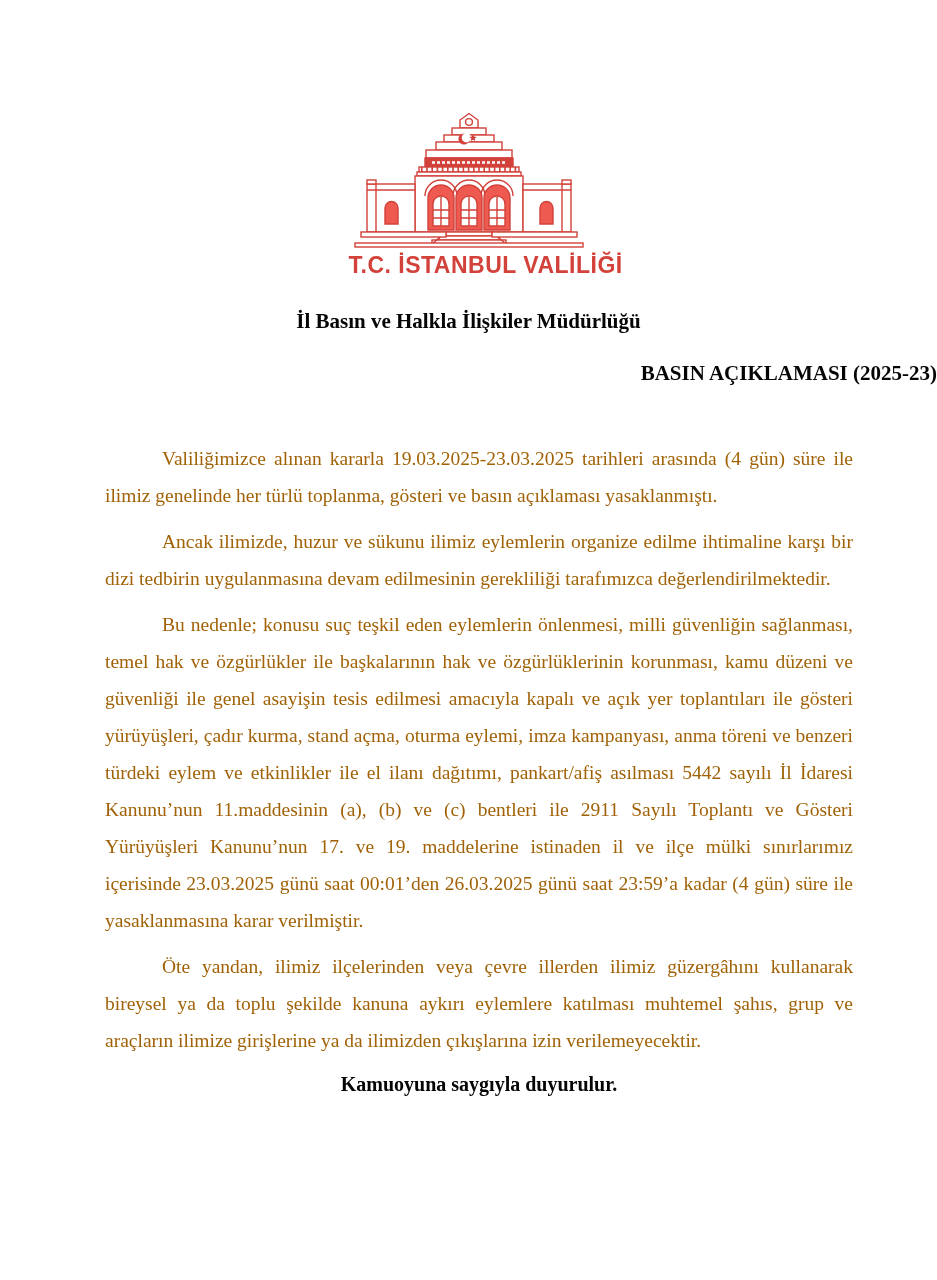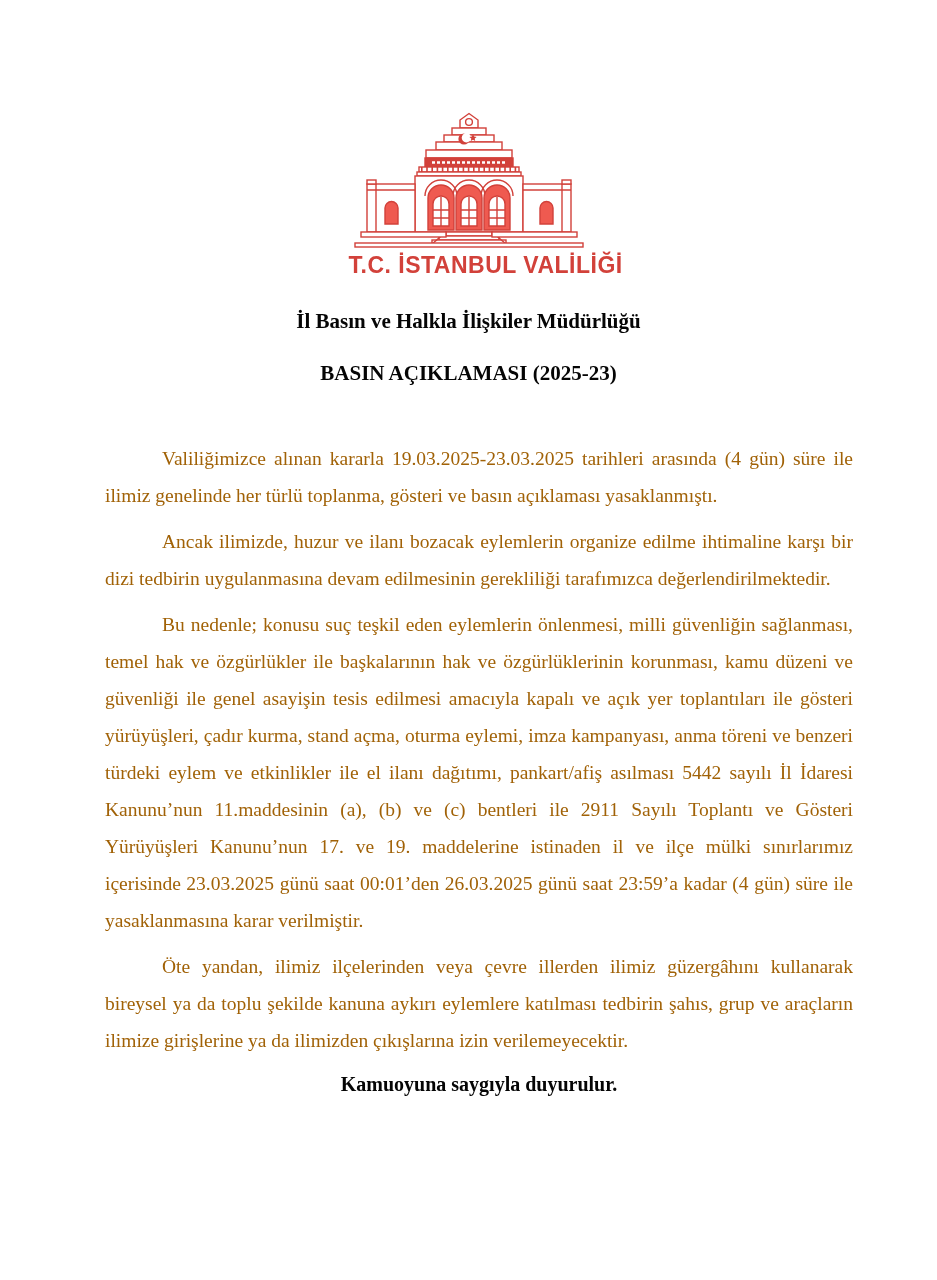"BASIN AÇIKLAMASI (2025-23)" .doc-head h2 { text-align: none -> right }
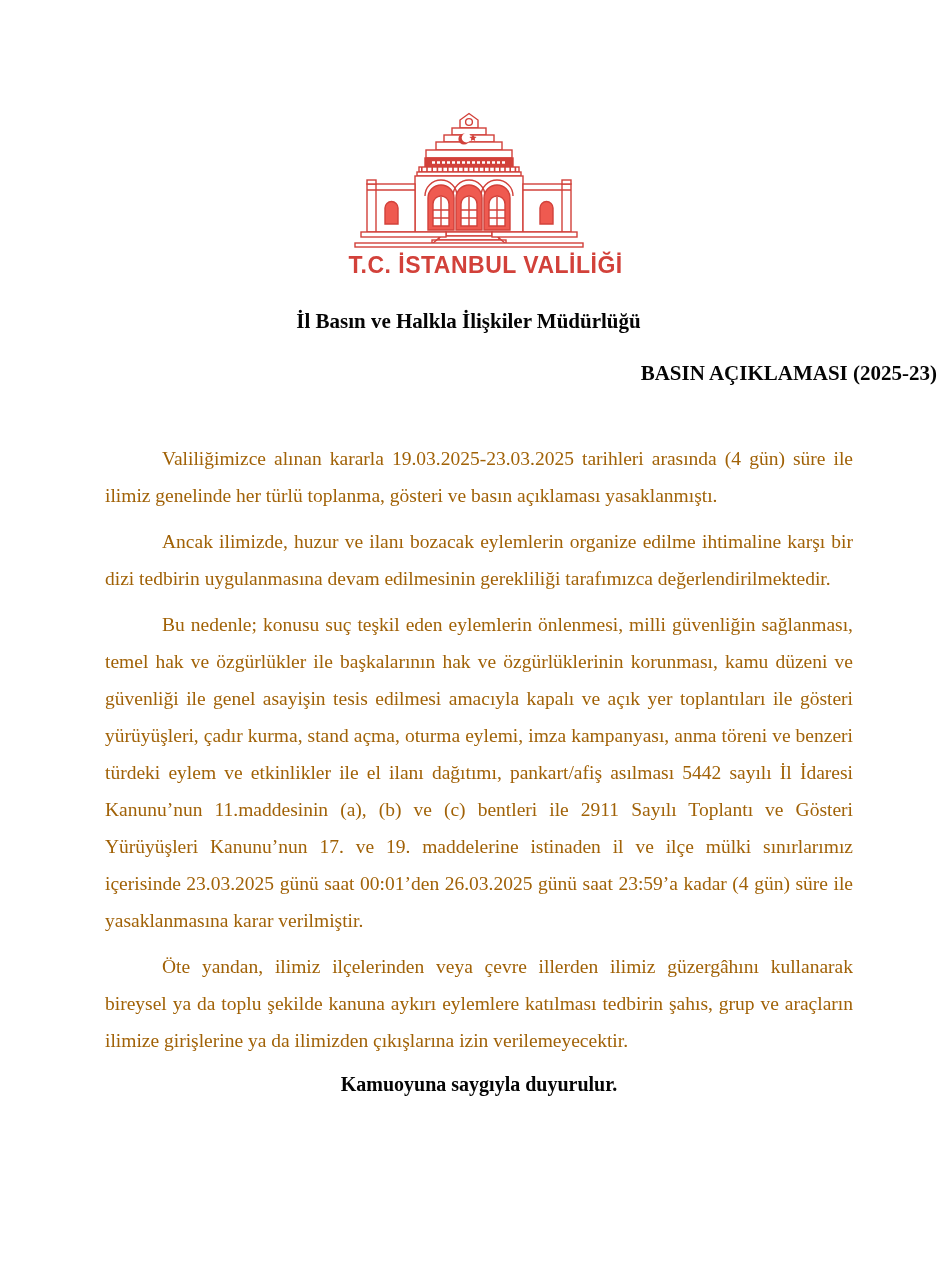"Ancak ilimizde, huzur ve ilanı" p.par { text: ilanı bozacak -> sükunu ilimiz }
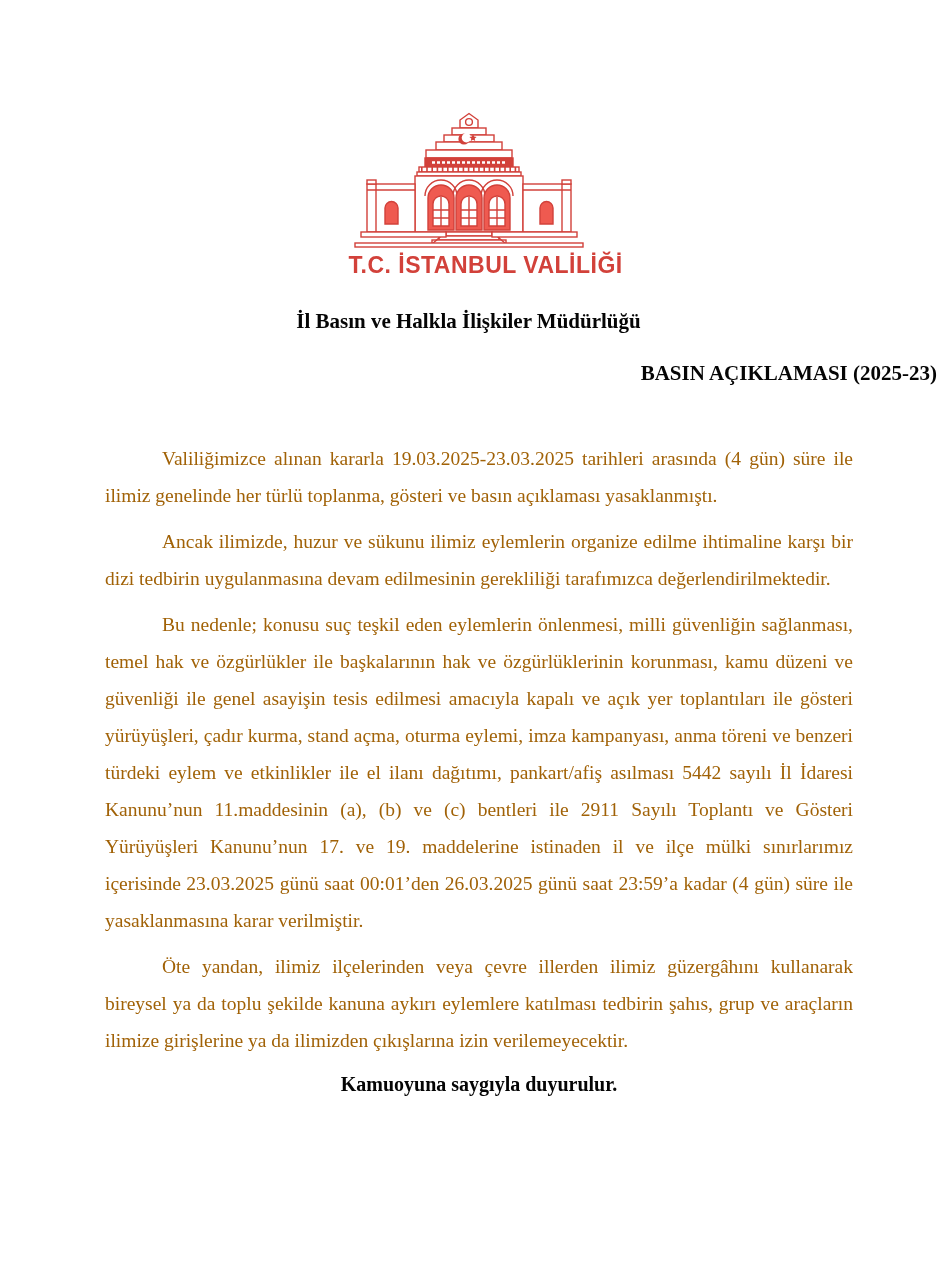"Öte yandan, ilimiz ilçelerinden veya" p.par { text: tedbirin -> muhtemel }
